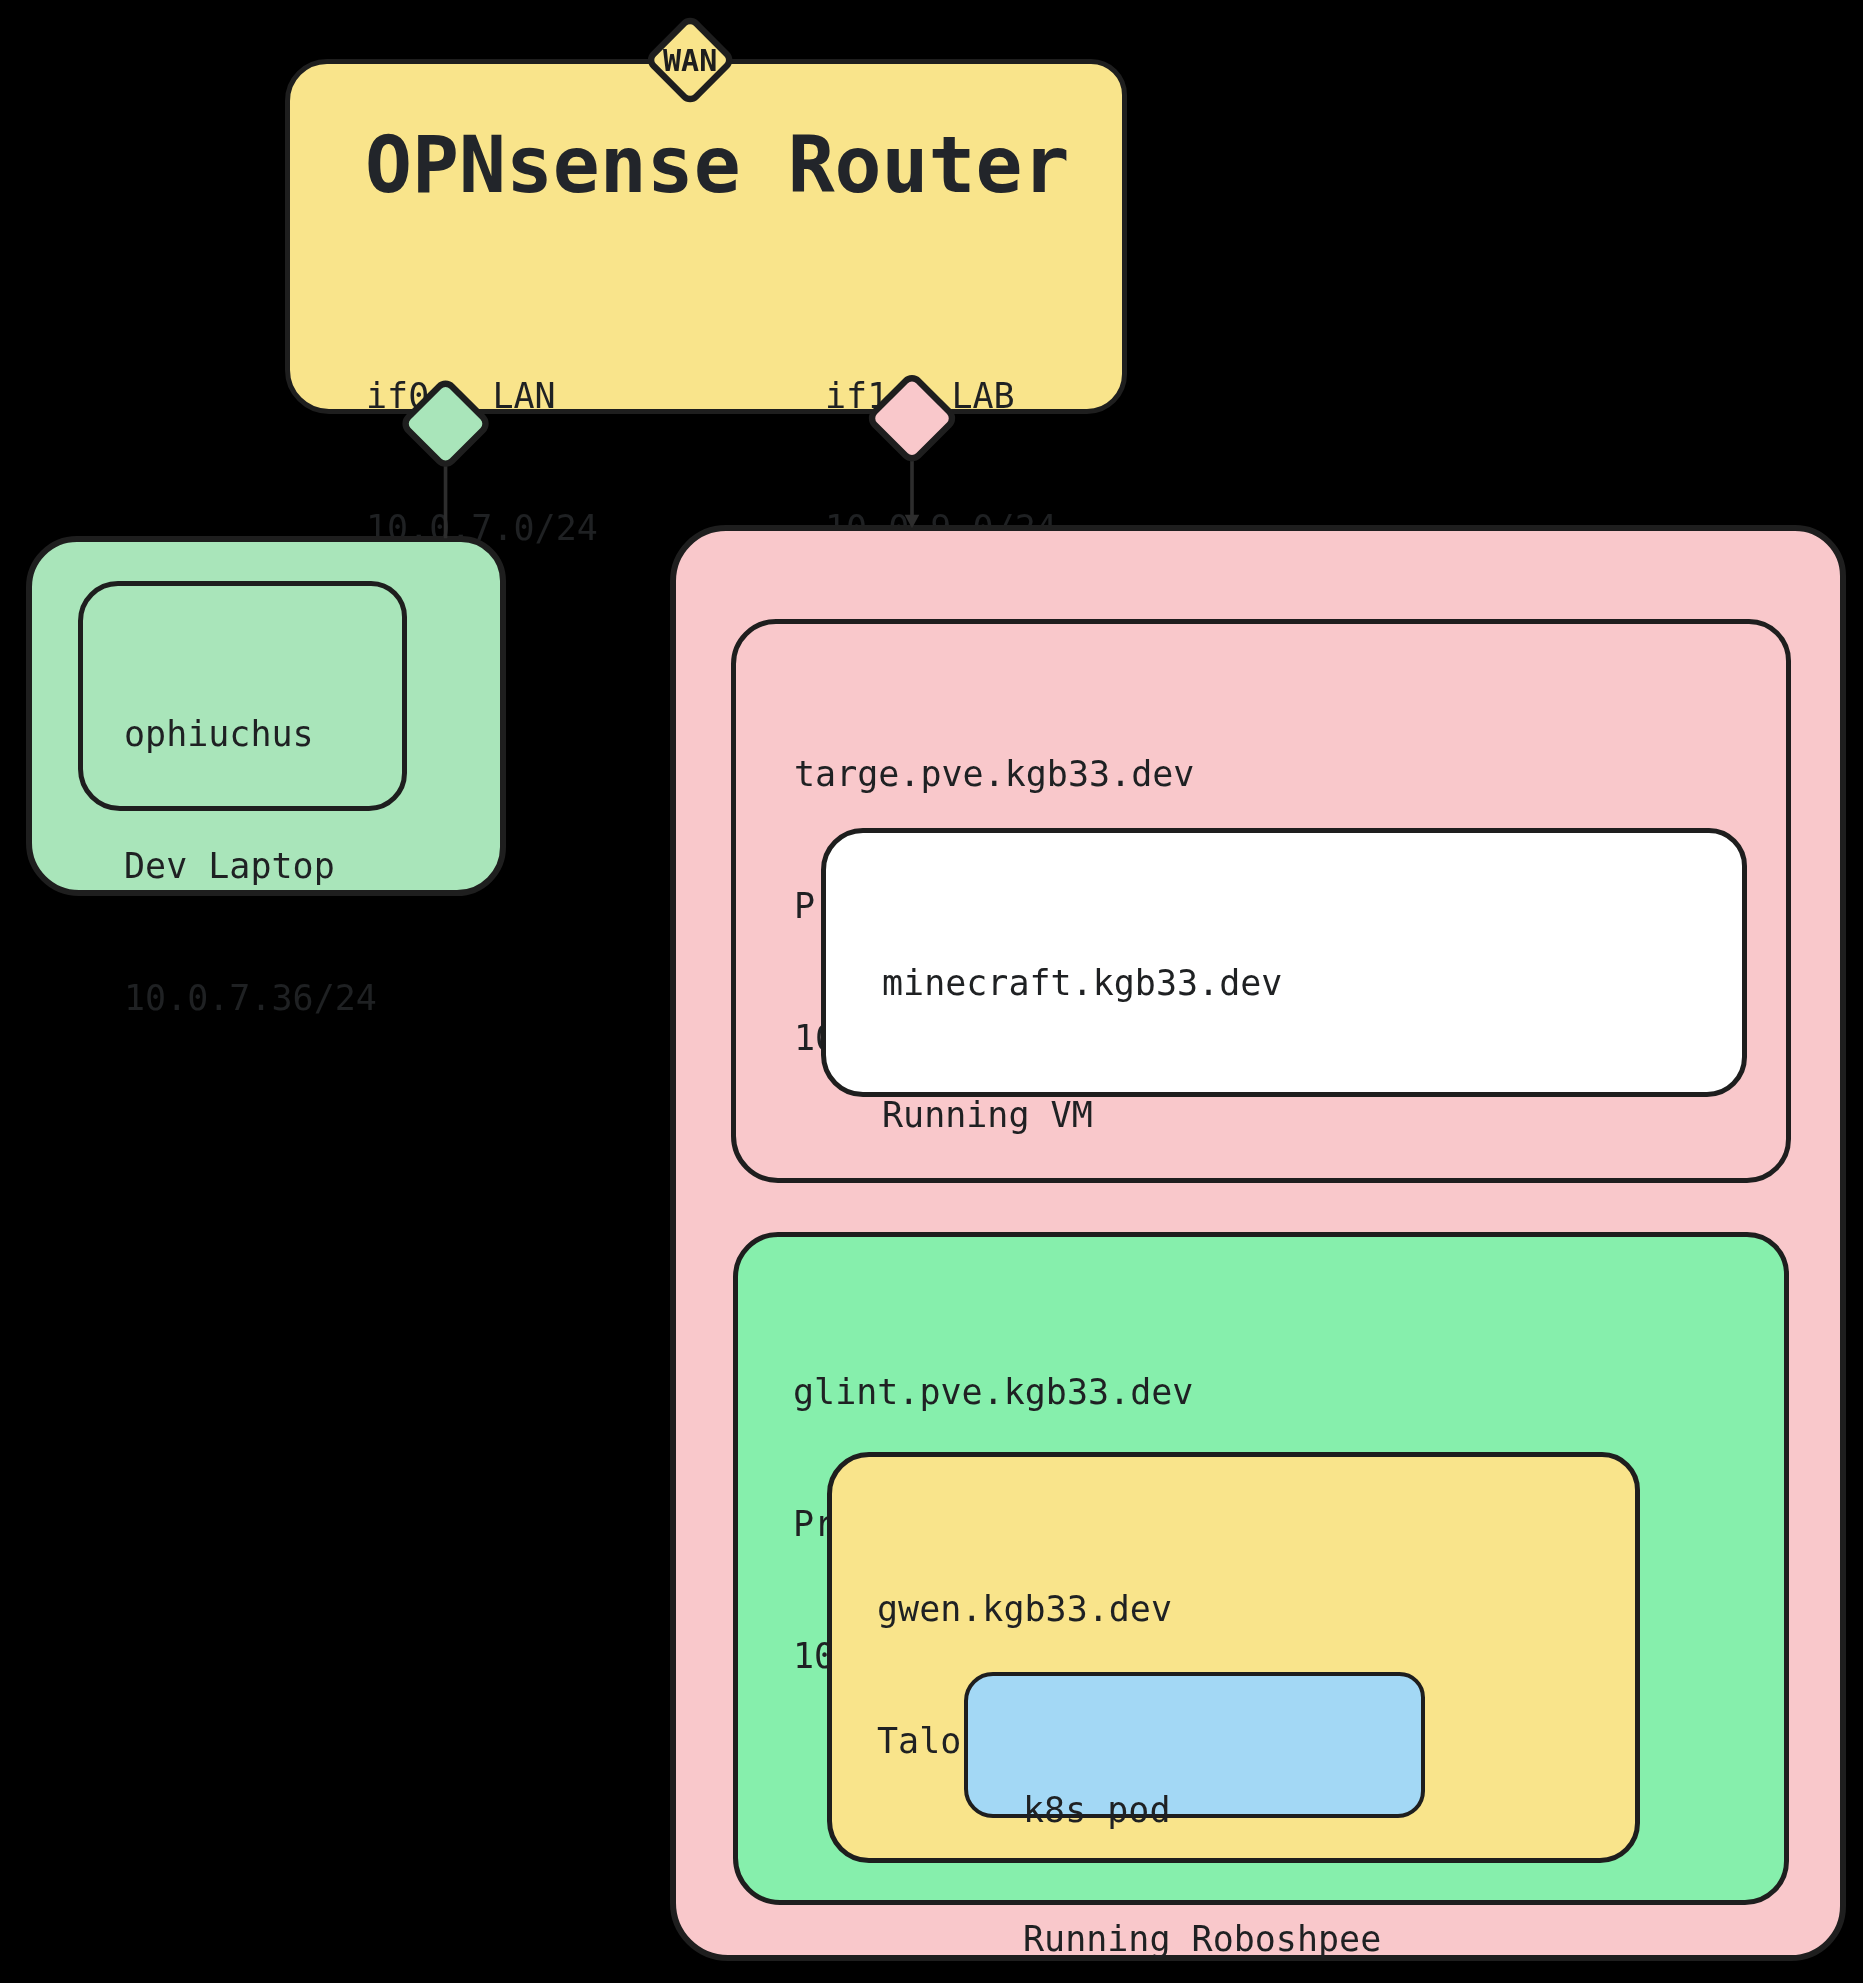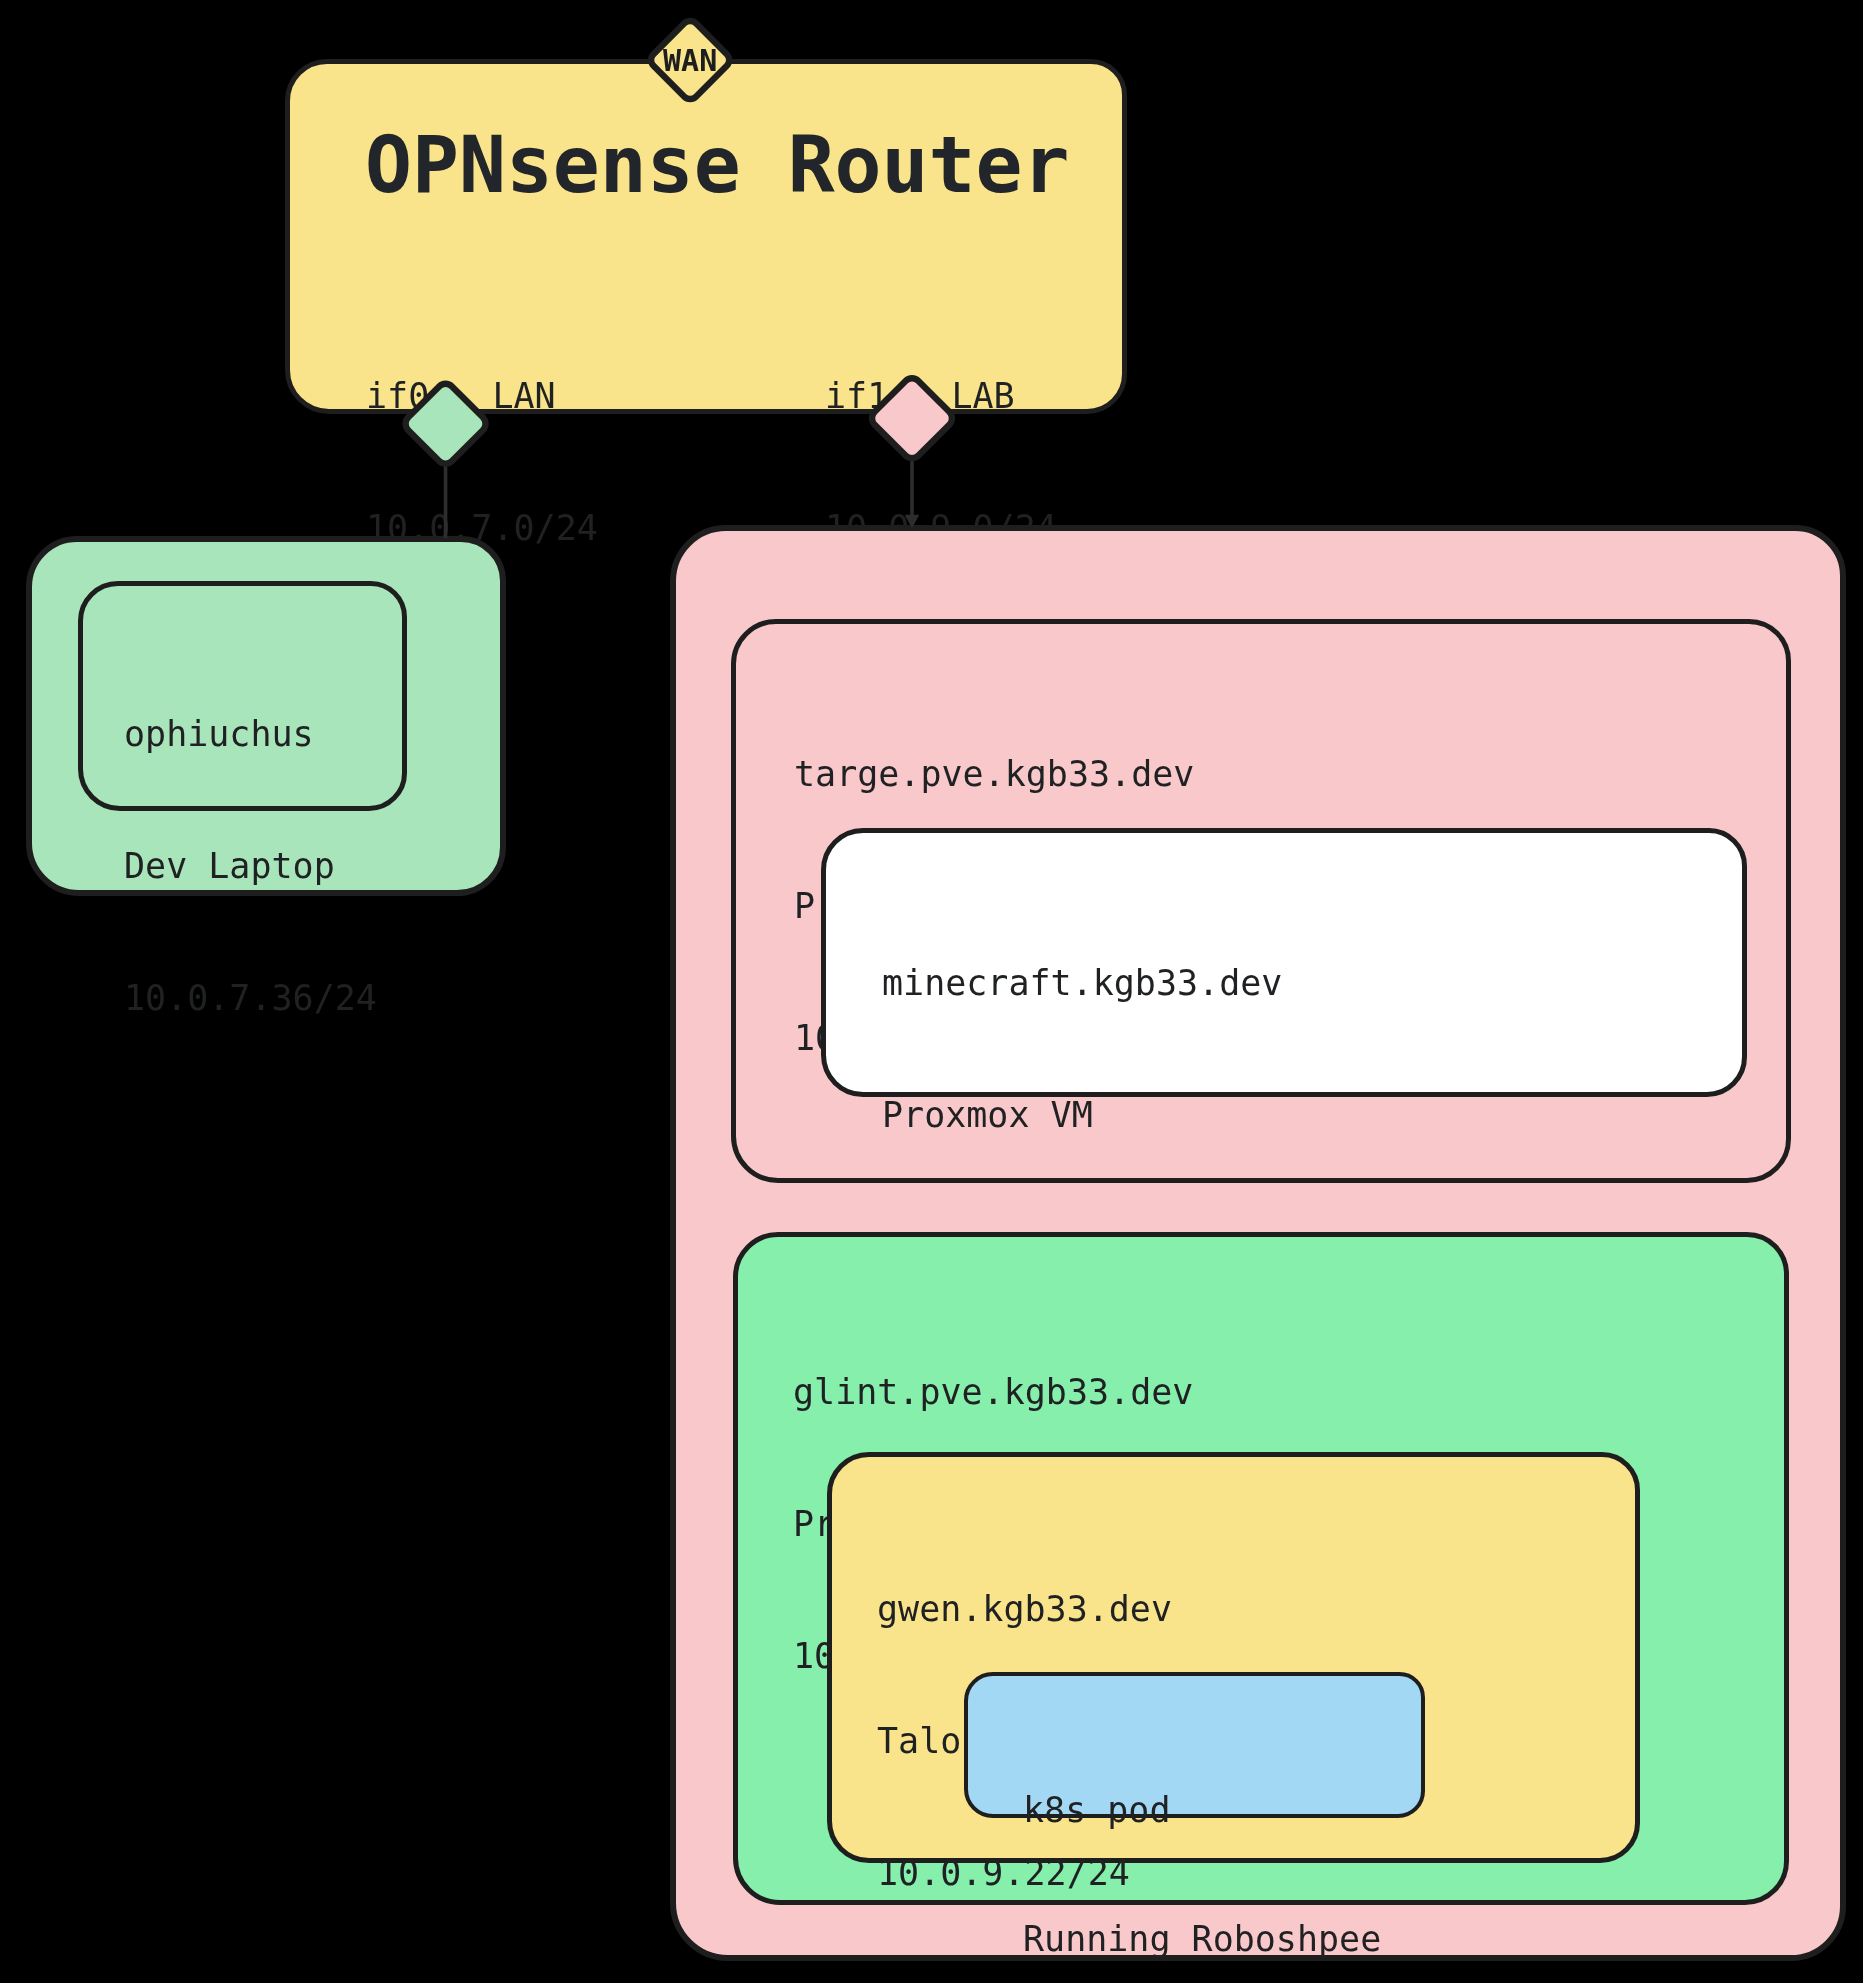"Proxmox VM" div { text: Proxmox -> Running }
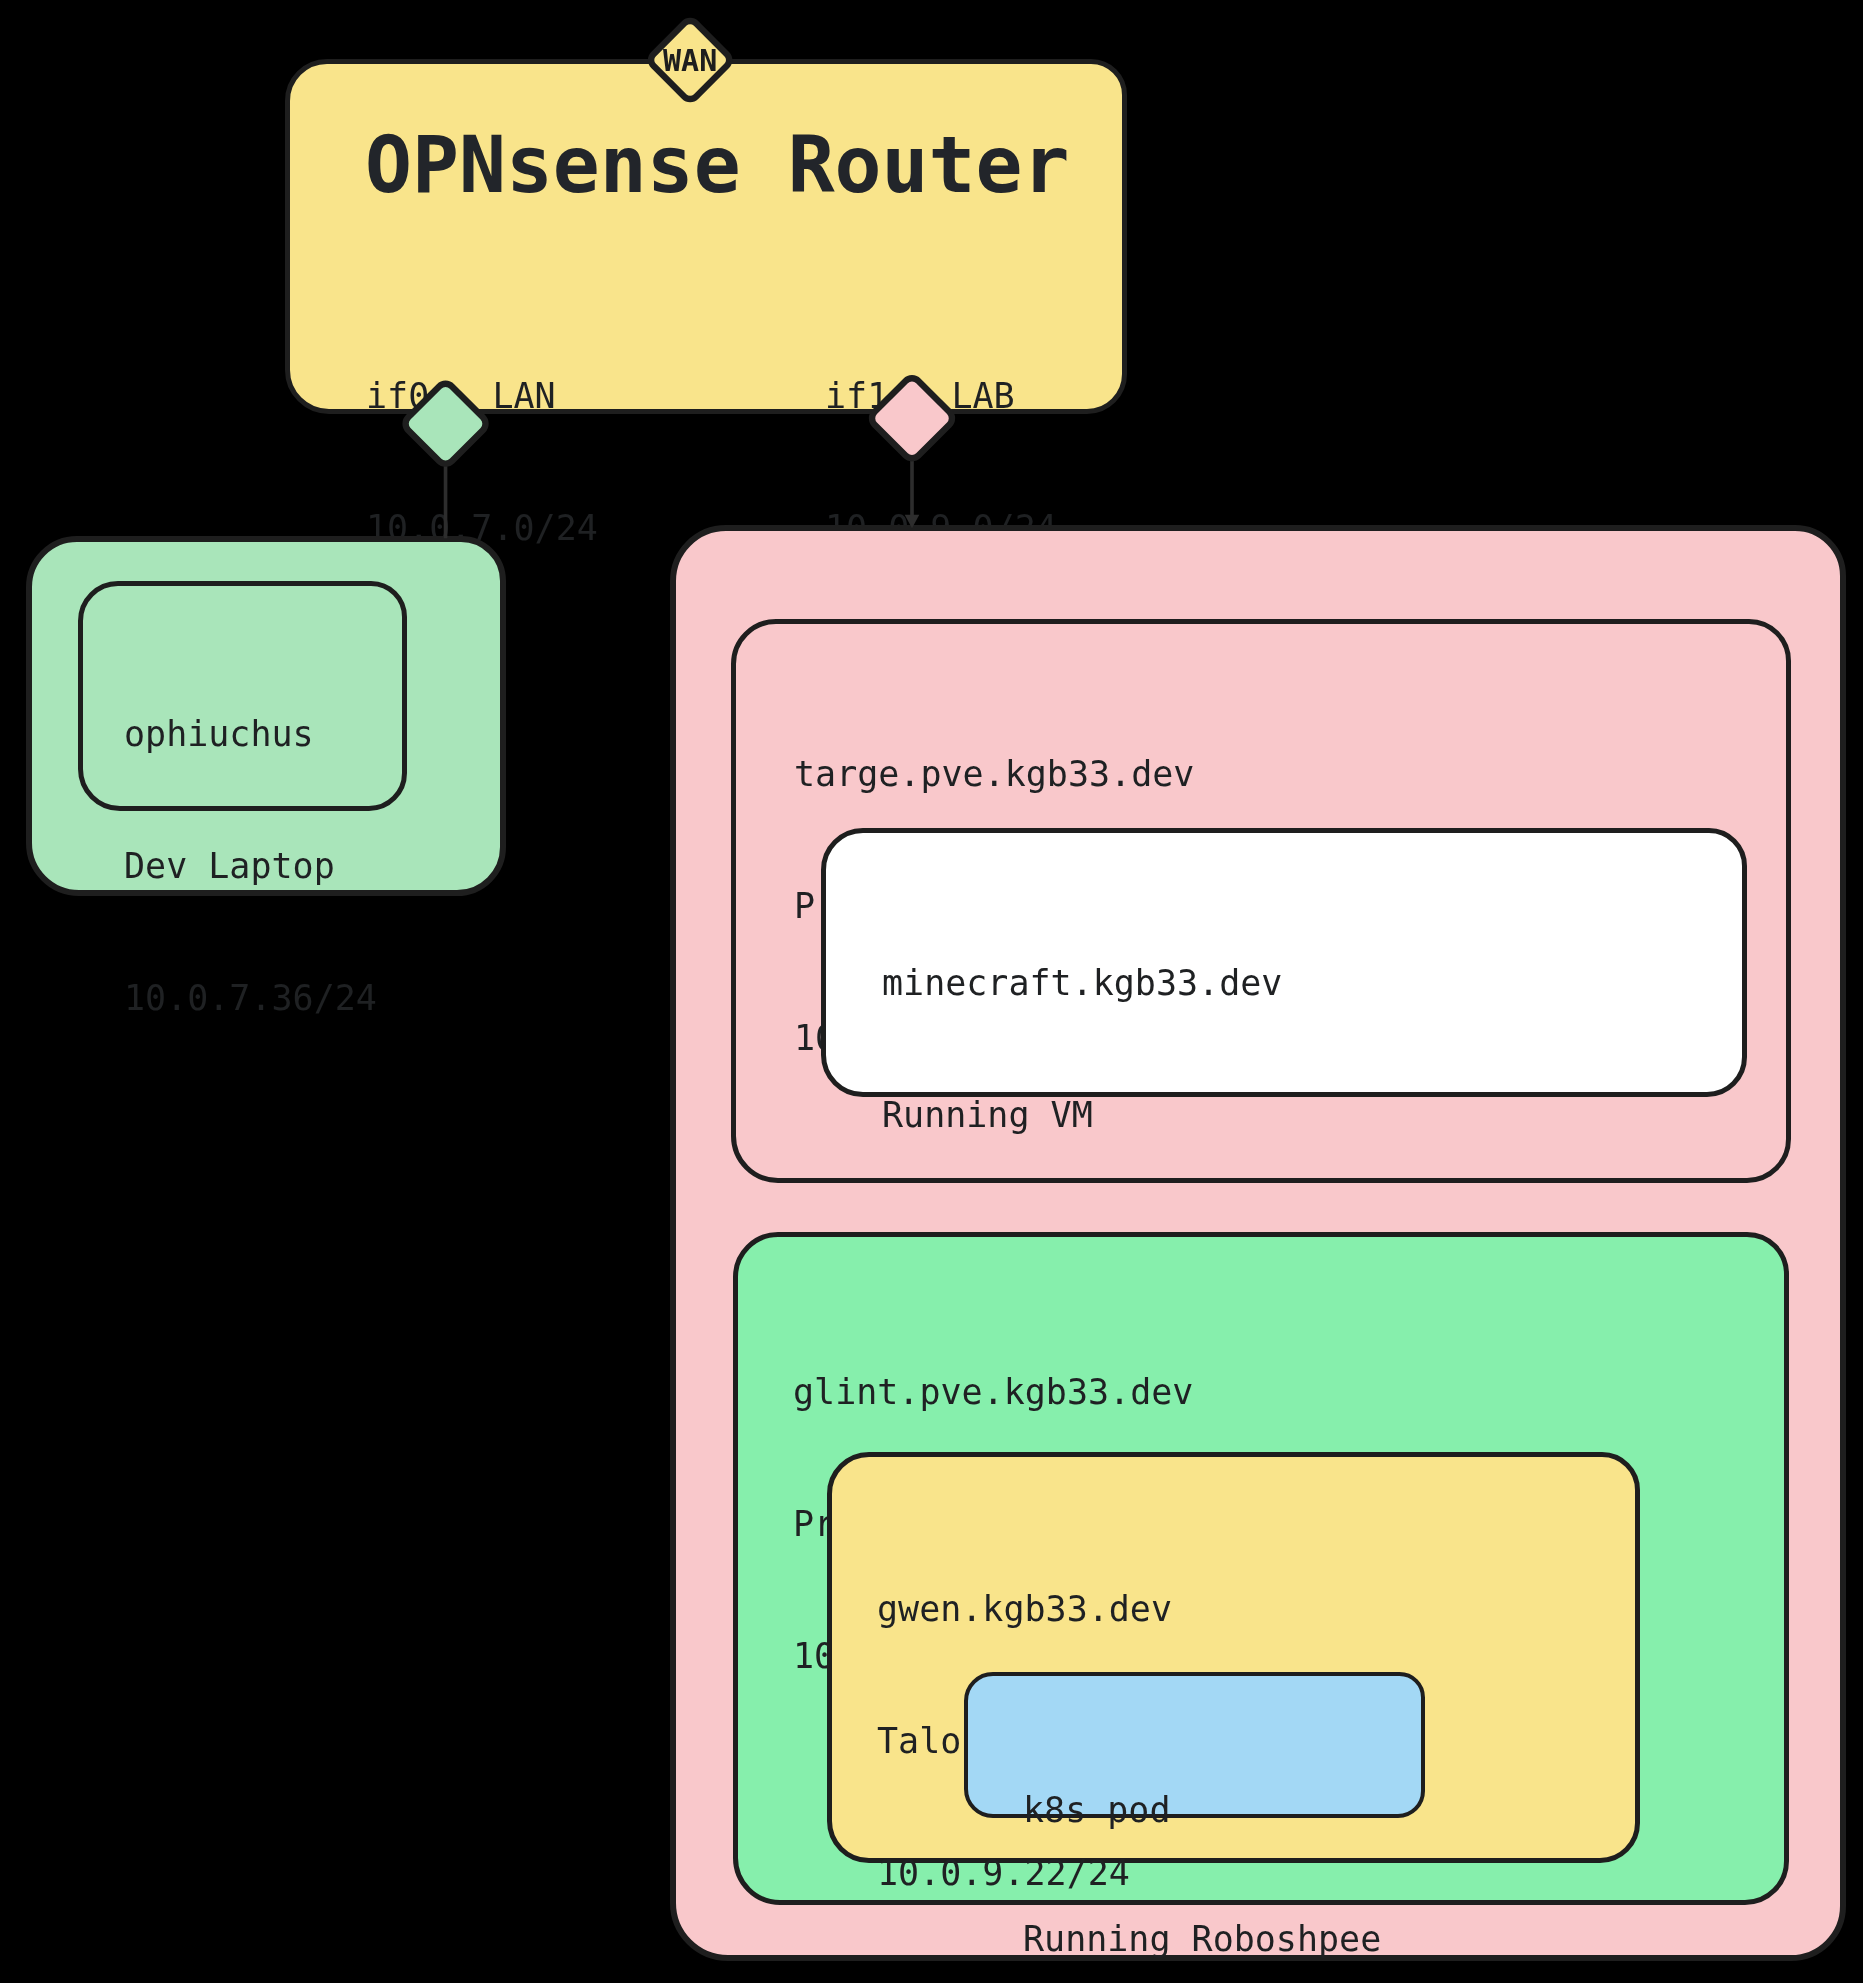"10.0.9.22/24" div { html: <div>10.0.9.22/24</div> -> none }
